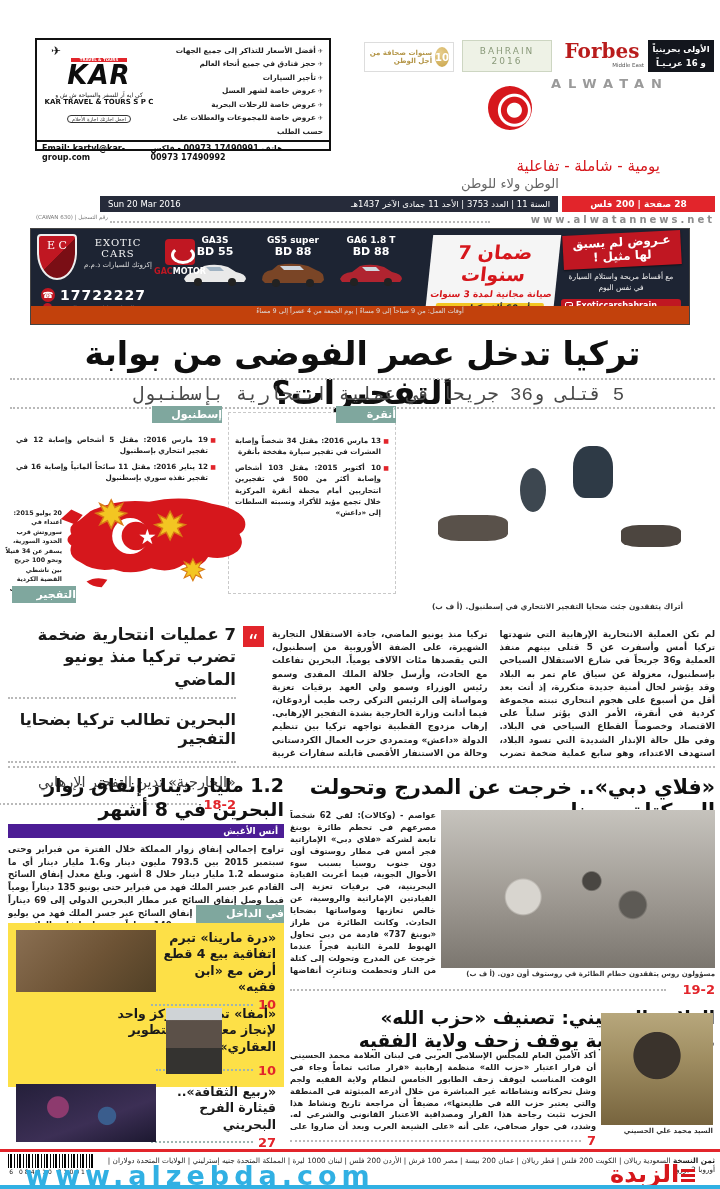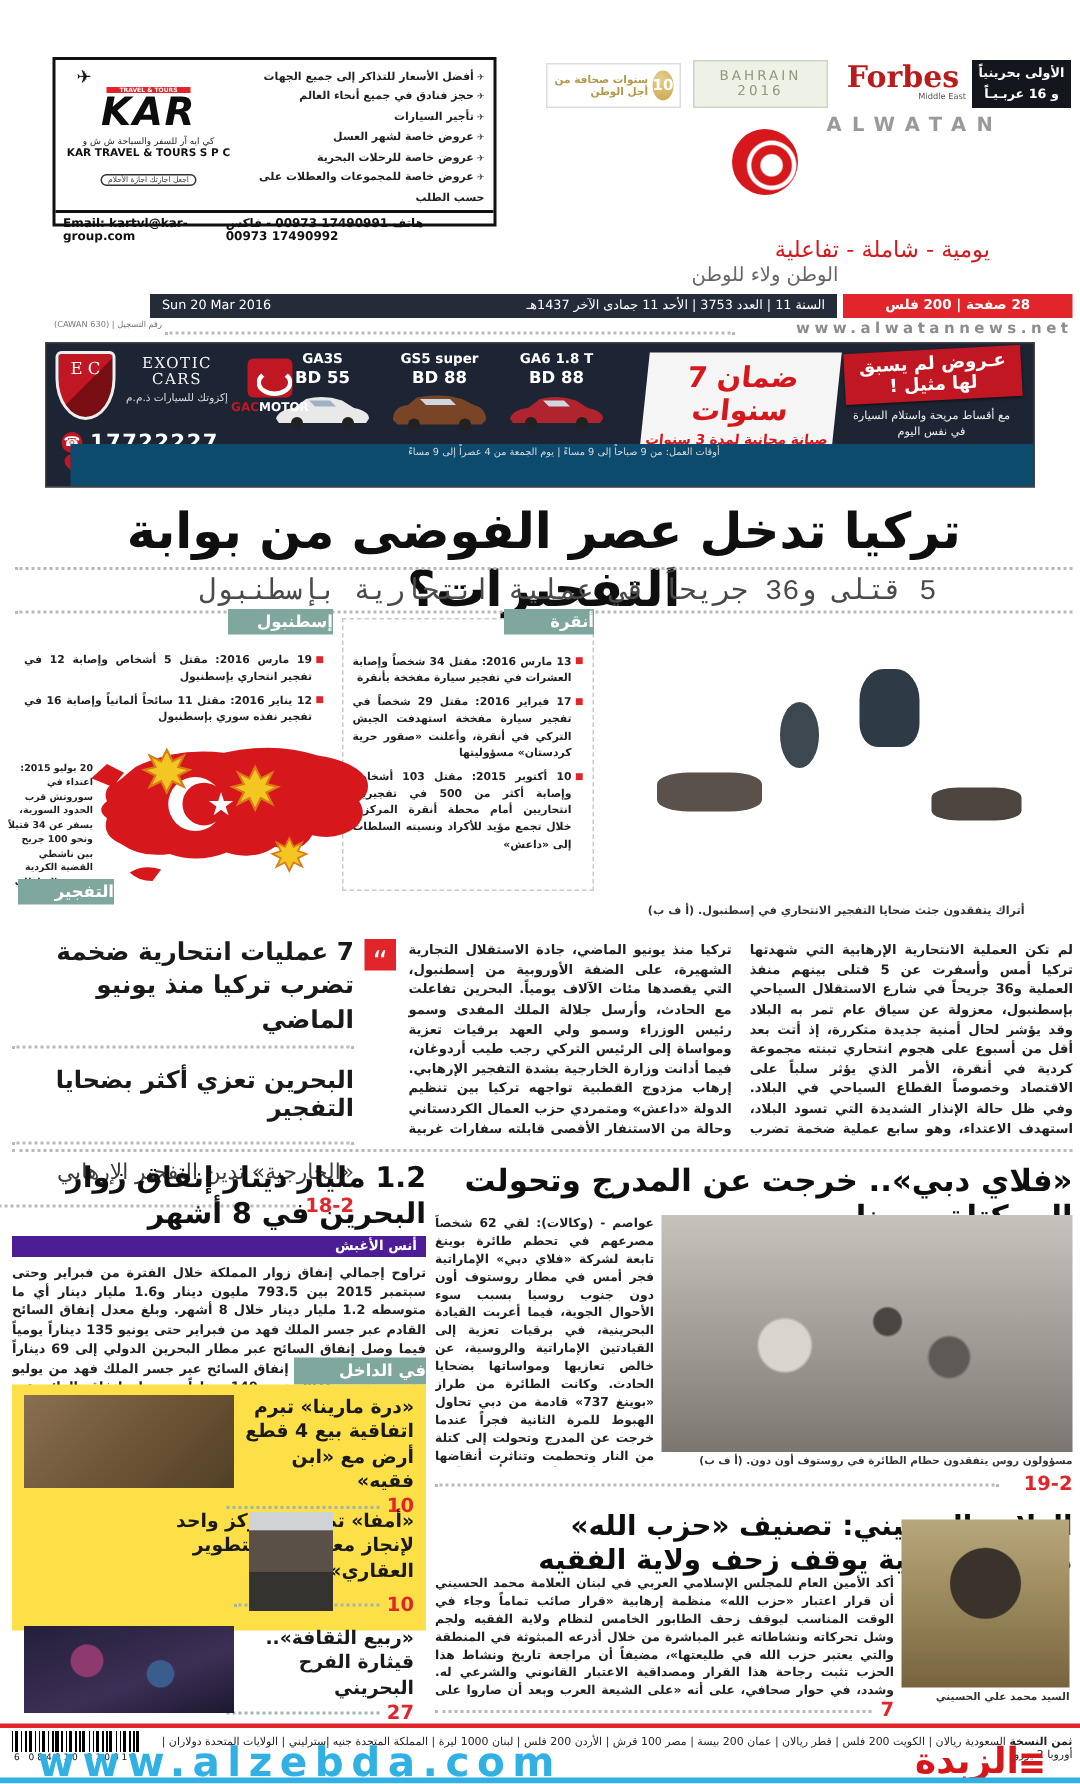"أوقات العمل: من 9 صباحاً" .hours { background: #0c4a6e -> #c2410c; height: 28px -> 18px; left: 16px -> 0 }
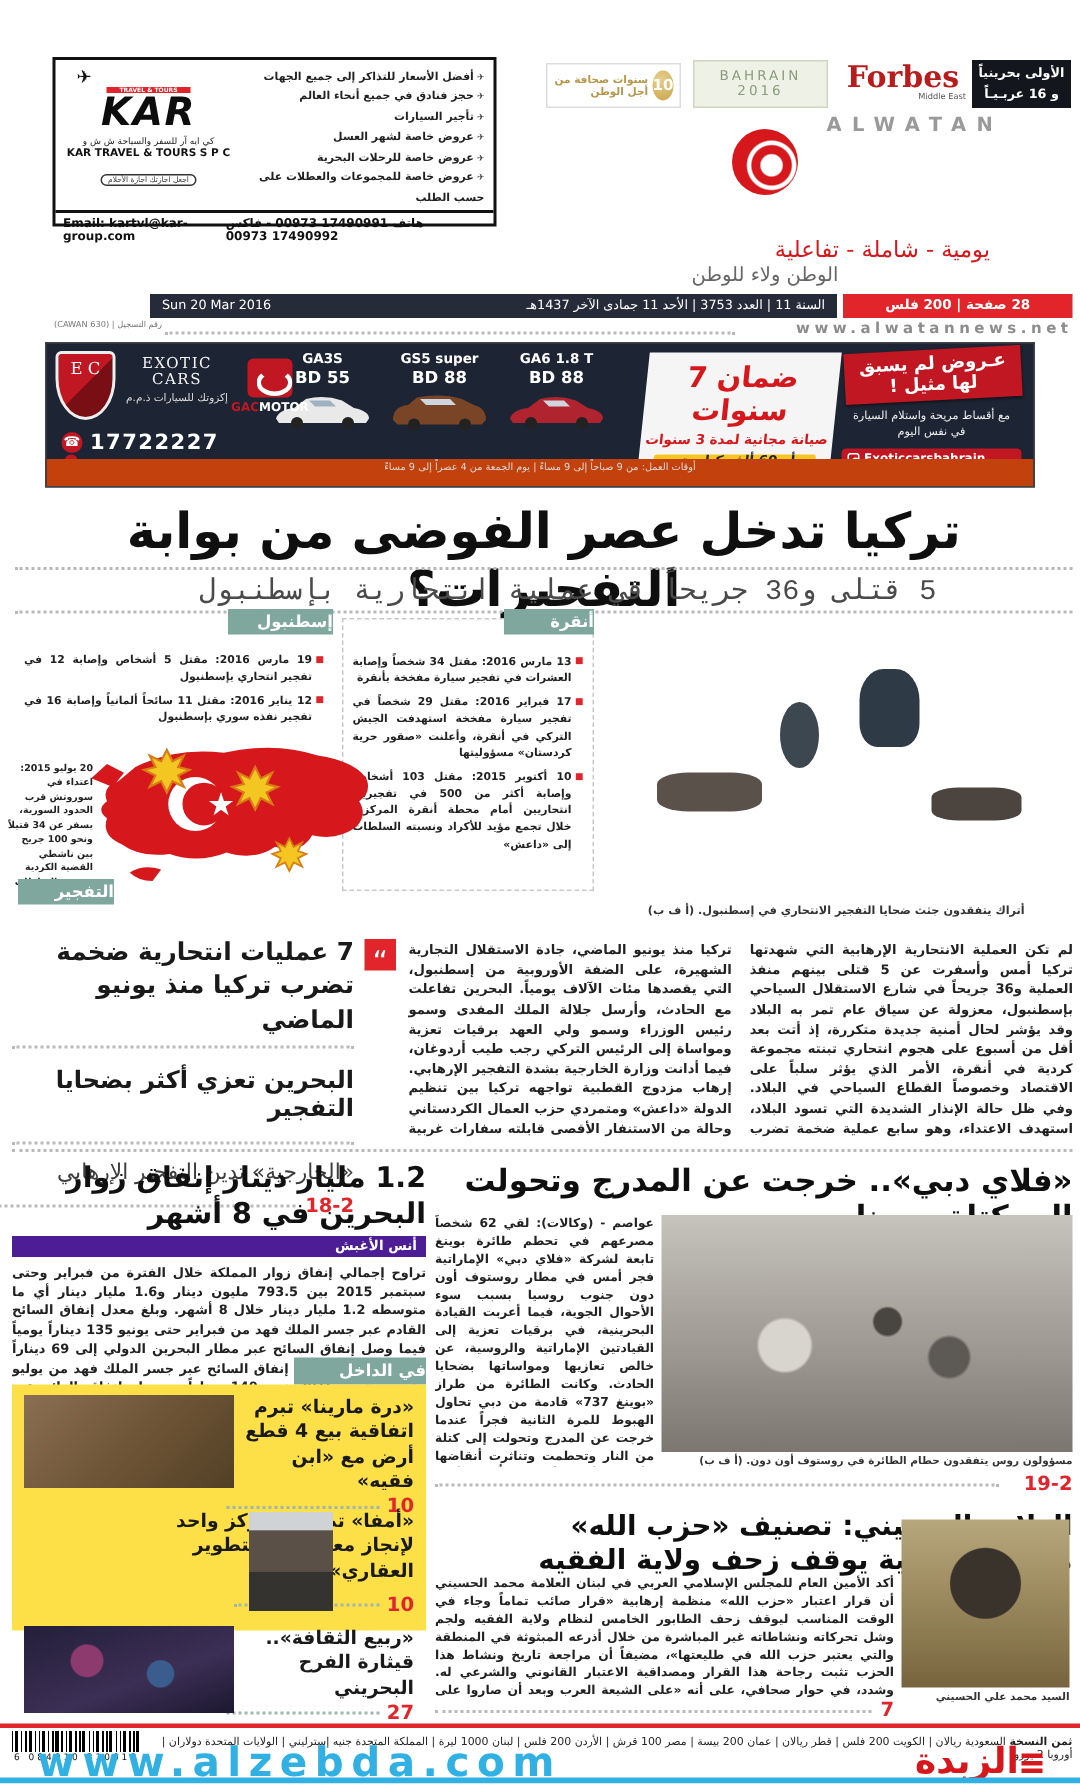"17 فبراير 2016: مقتل 29" div.it { html: <div>17 فبراير 2016: مقتل 29 شخصاً في تفجير سيارة مفخخة استهدفت الجيش التركي في أنقرة، وأعلنت «صقور حرية كردستان» مسؤوليتها</div> -> none }
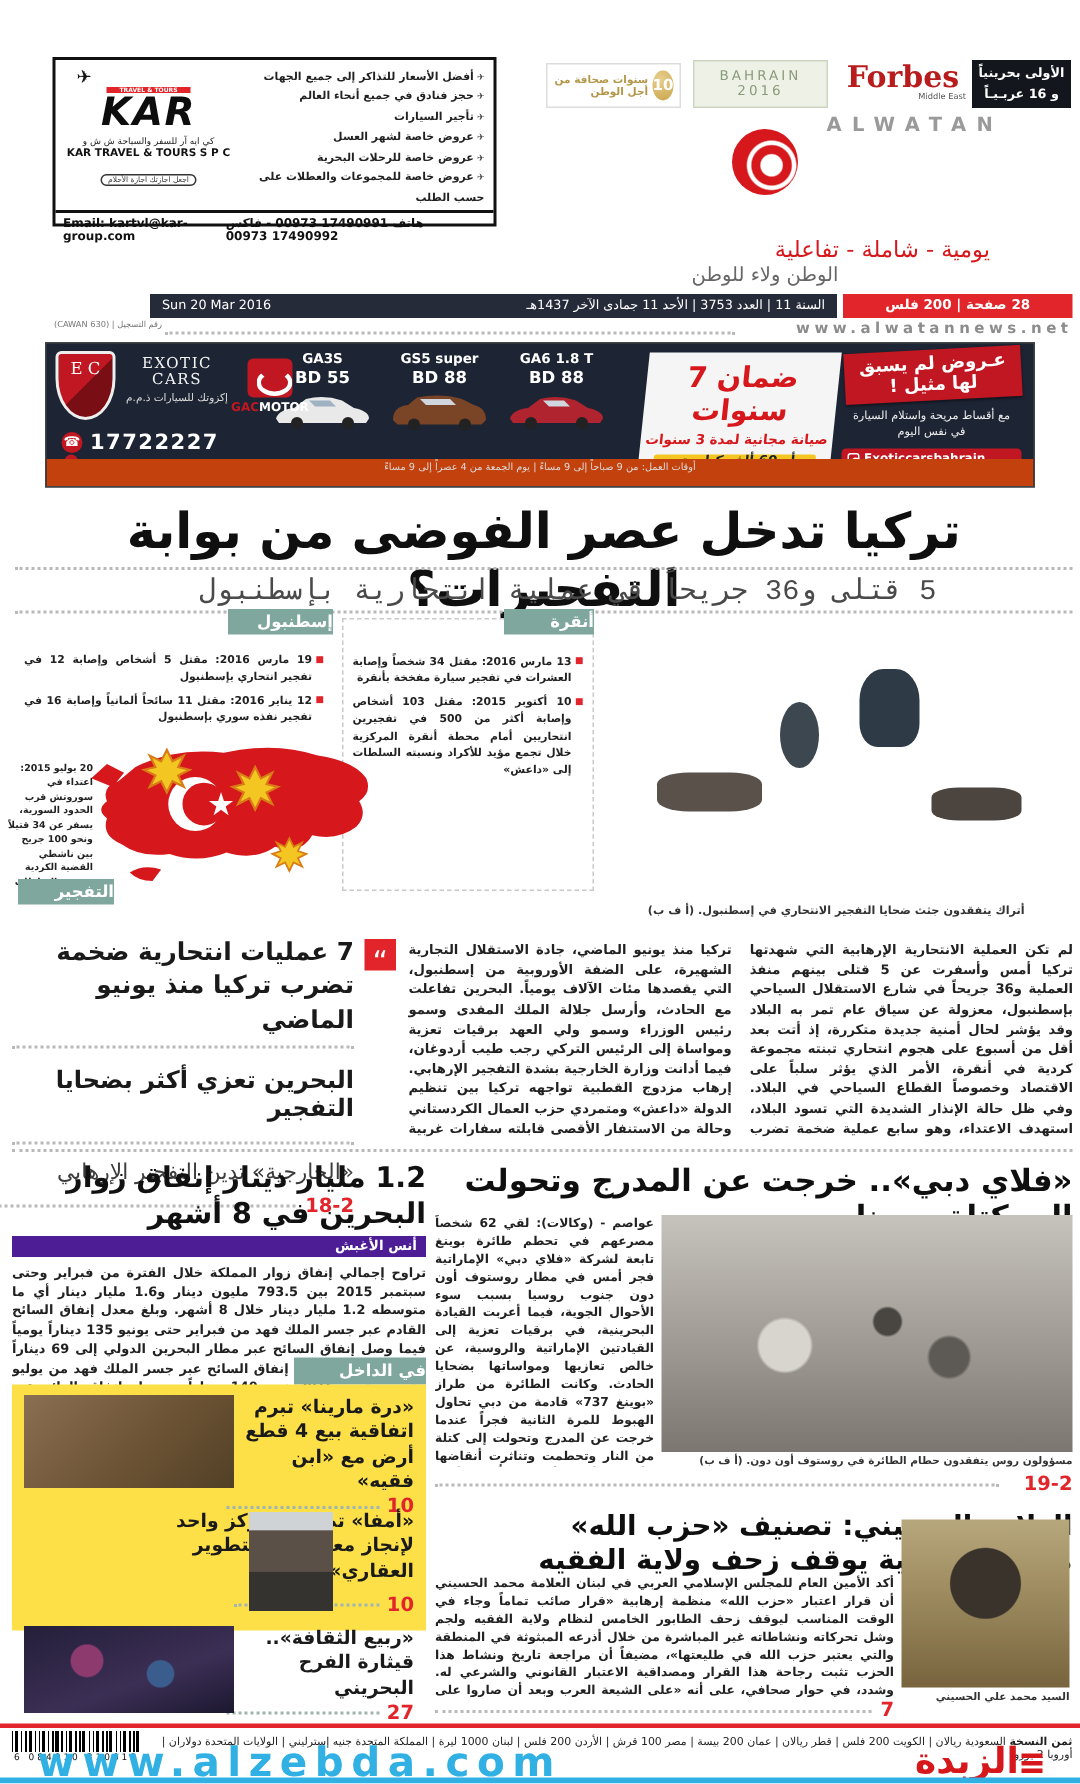"البحرين تعزي أكثر بضحايا التفجير" div.rel2 { text: تعزي أكثر -> تطالب تركيا }
